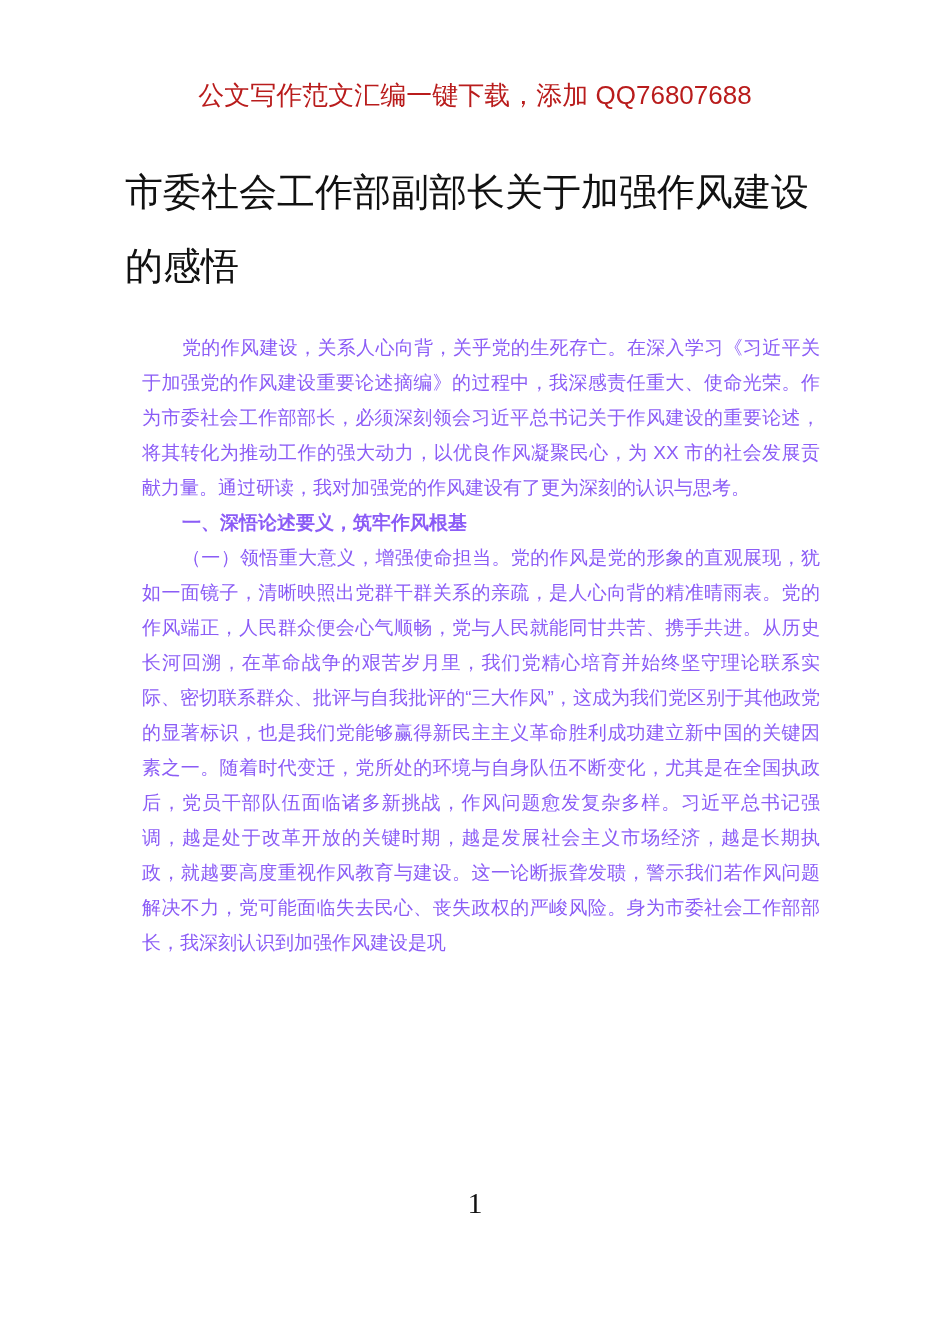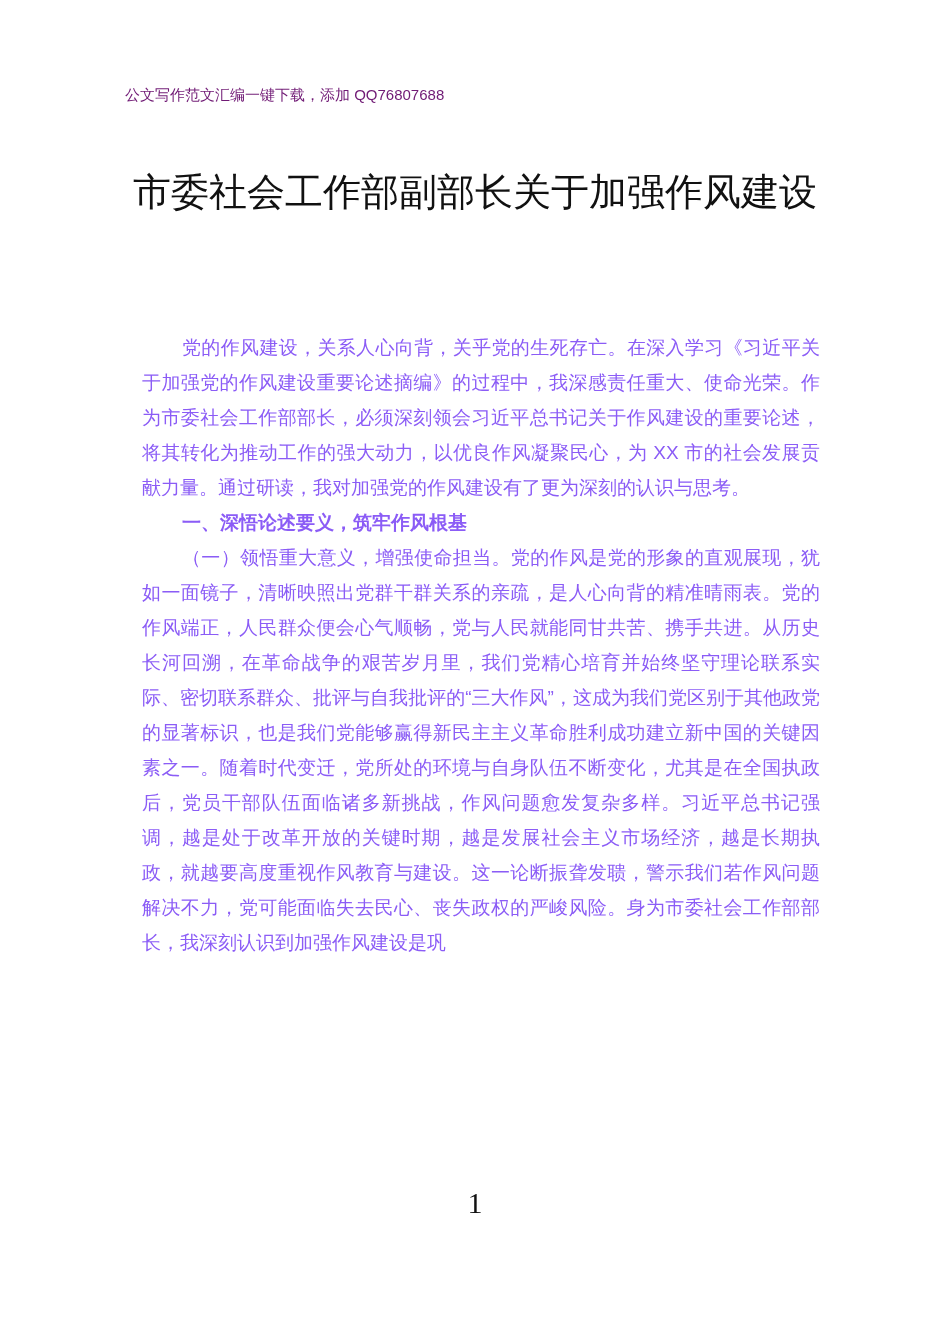"公文写作范文汇编一键下载，添加 QQ76807688" .notice { color: #701a75 -> #b91c1c; font-size: 15px -> 26px; text-align: left -> center }
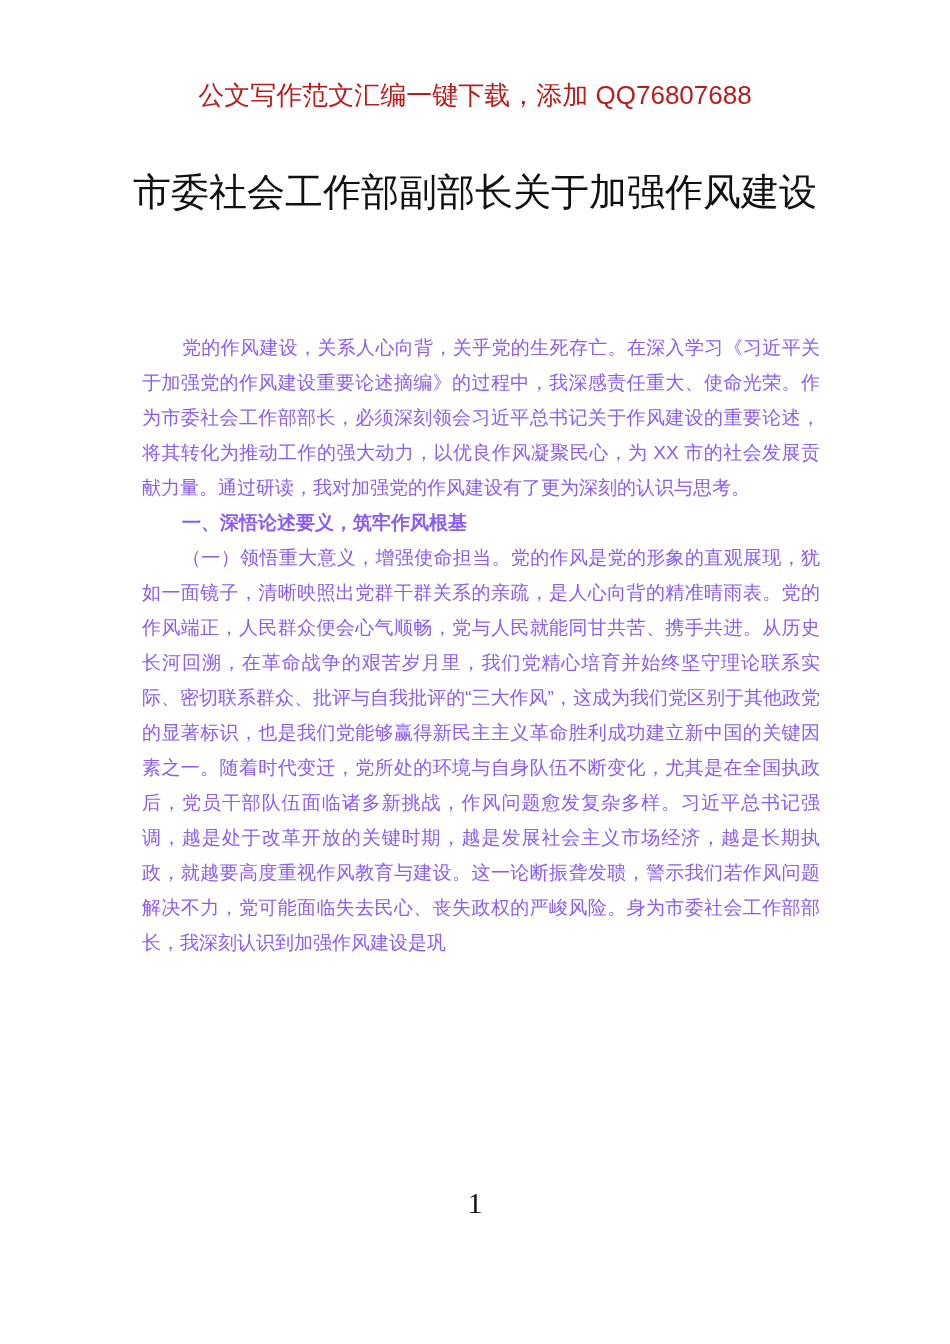"市委社会工作部副部长关于加强作风建设" .title { text-align: center -> left }
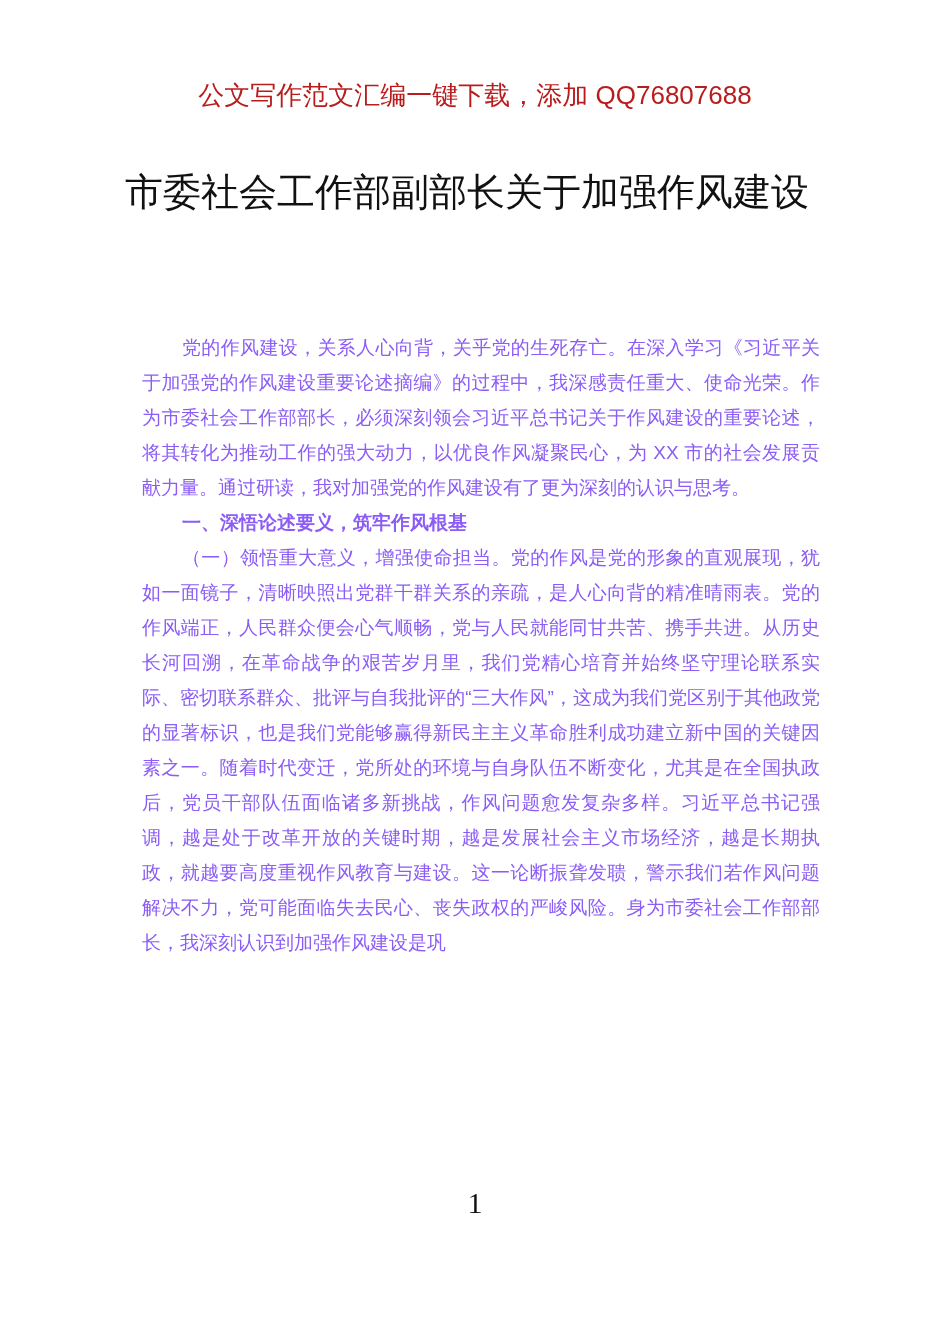"的感悟" span.title-line { html: none -> <span>的感悟</span> }
